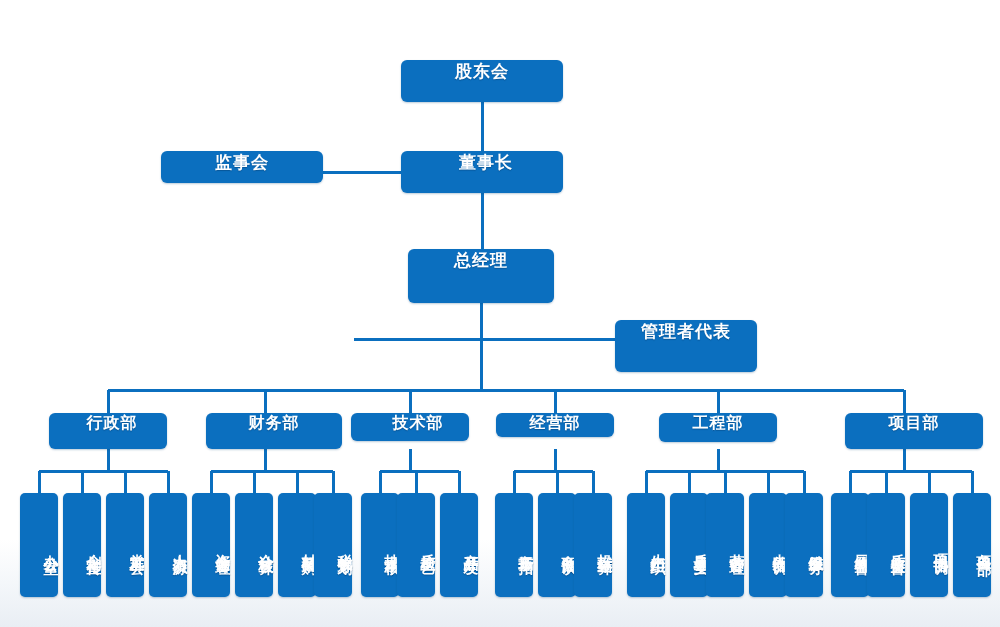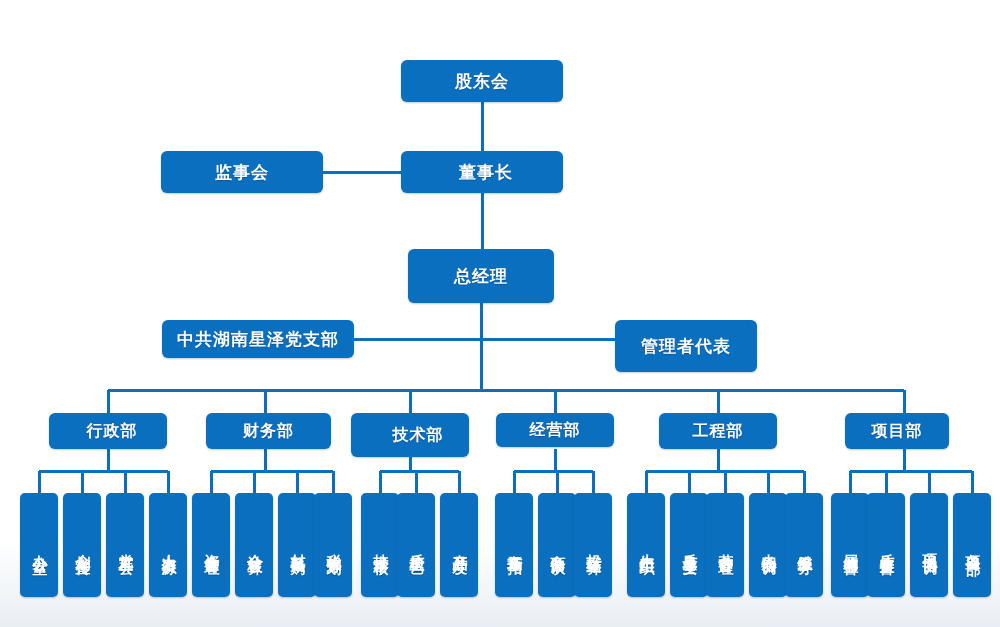"股东会" .node { align-items: center -> none }
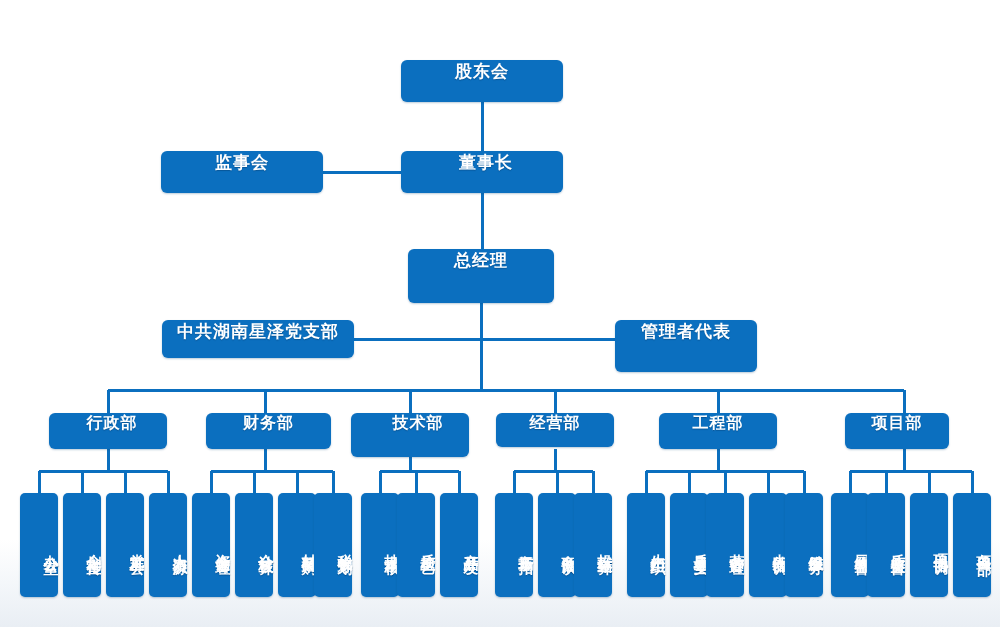"监事会" div.node { height: 42px -> 32px }
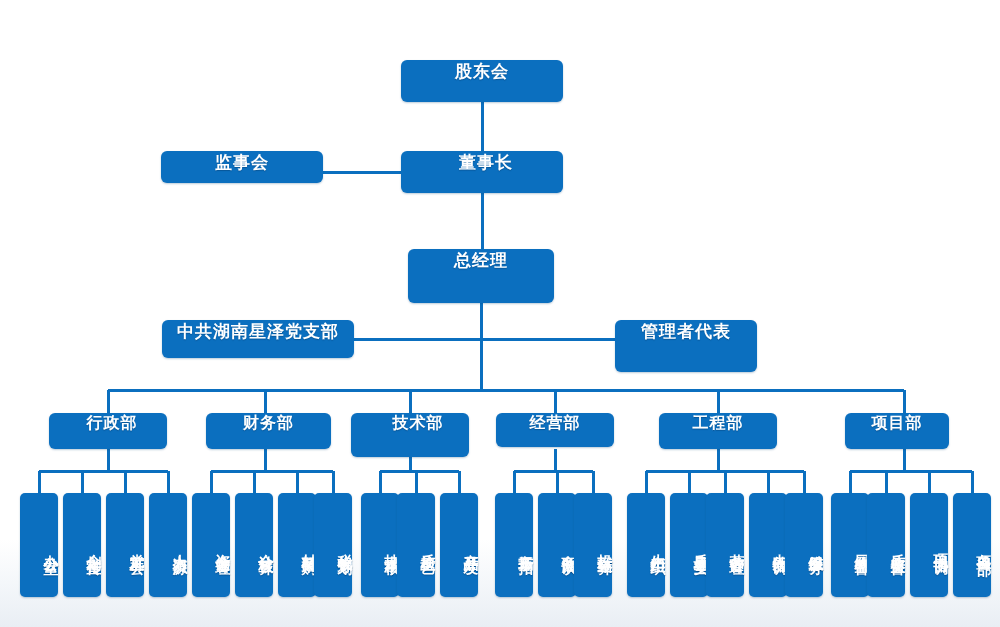"中共湖南星泽党支部" div.node { html: <div> <span>中共湖南星泽党支部</span> </div> -> none }
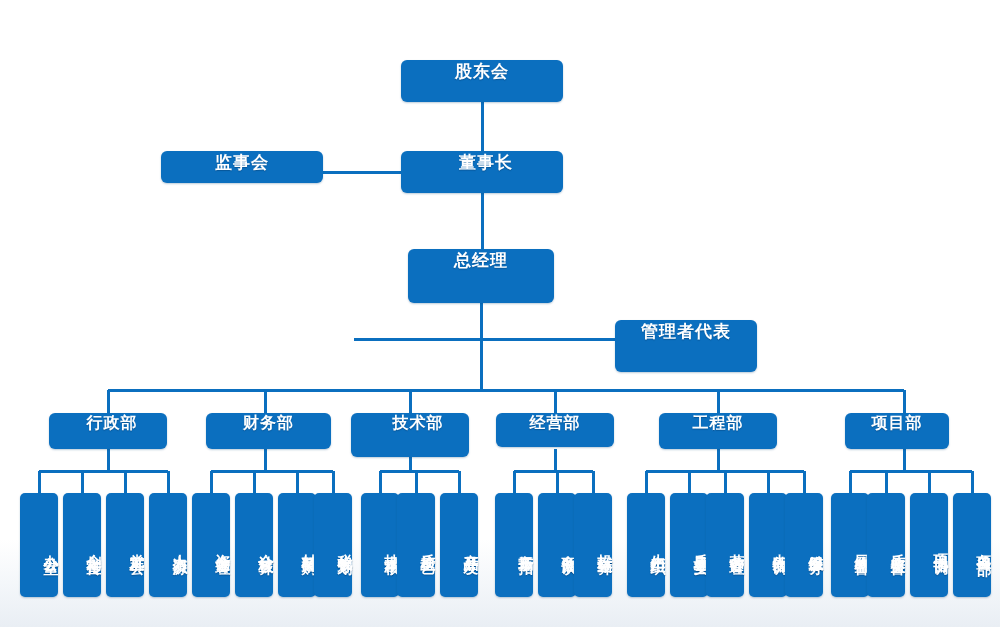"财务部" div.node { width: 125px -> 136px }
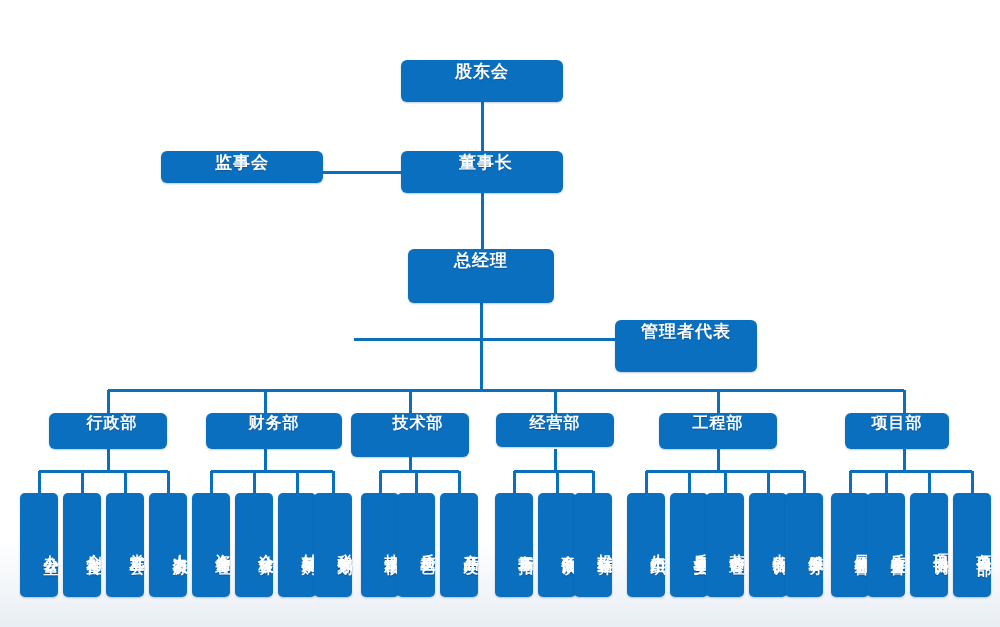"技术部" div.node { height: 44px -> 28px }
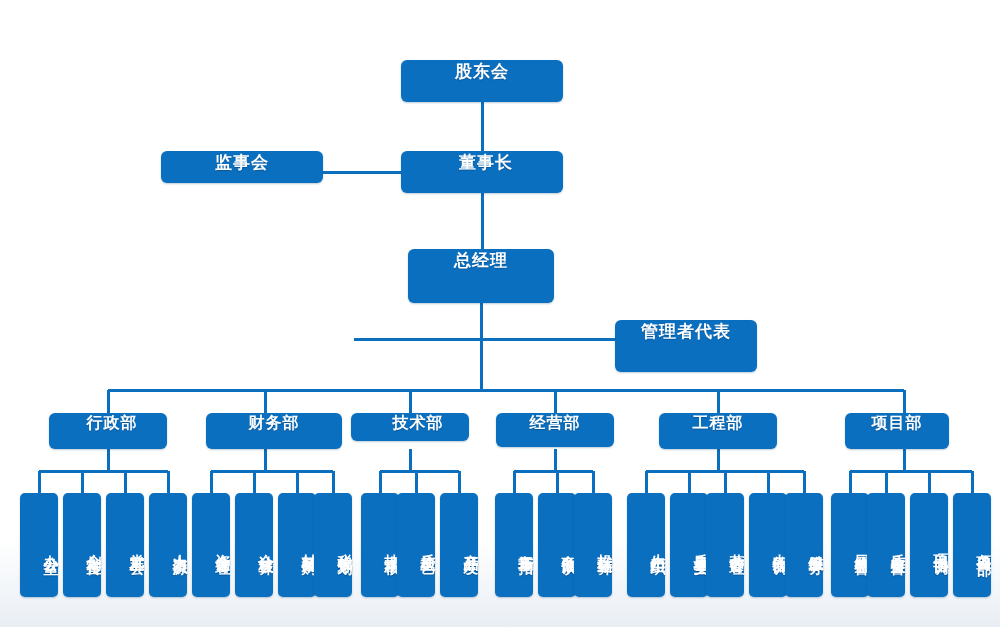"经营部" div.node { height: 34px -> 24px }
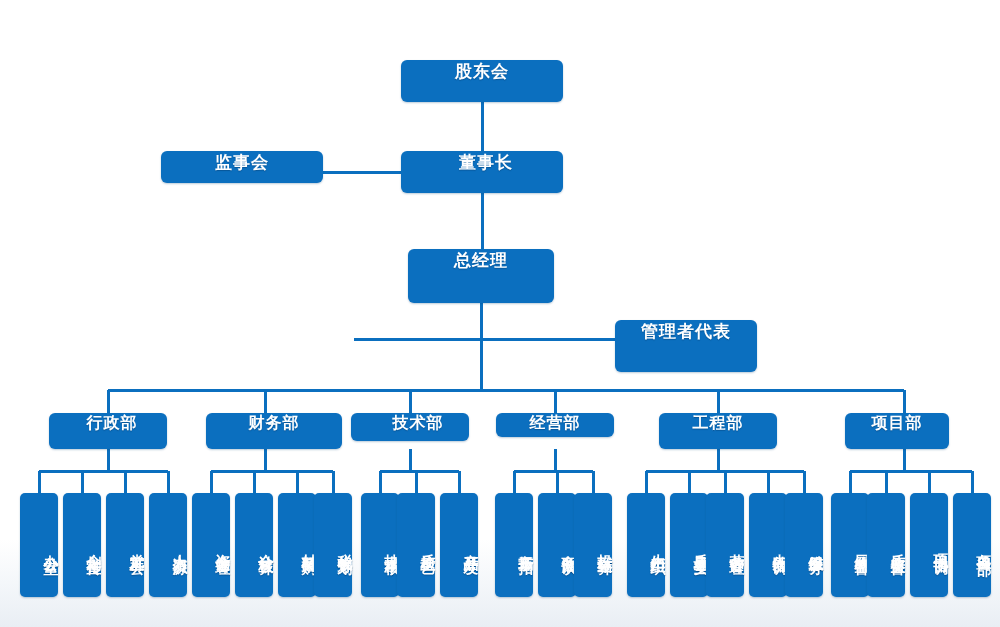"工程部" div.node { height: 36px -> 29px }
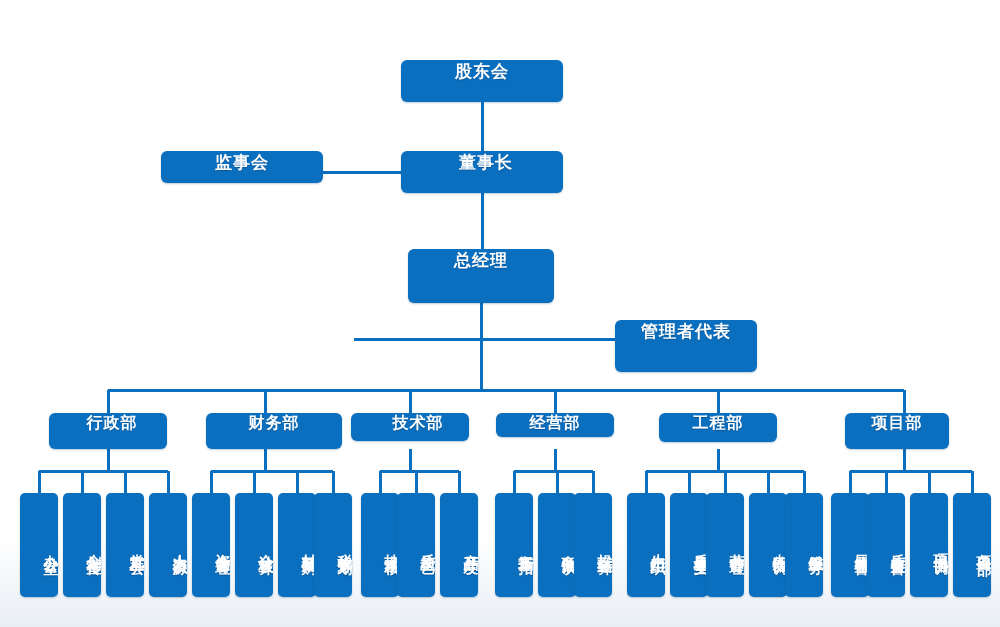"项目部" div.node { width: 104px -> 138px }
